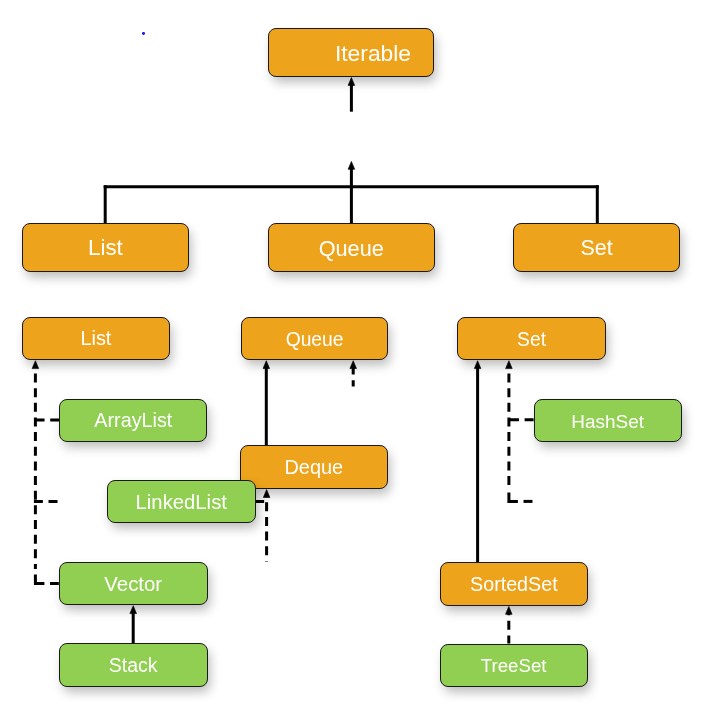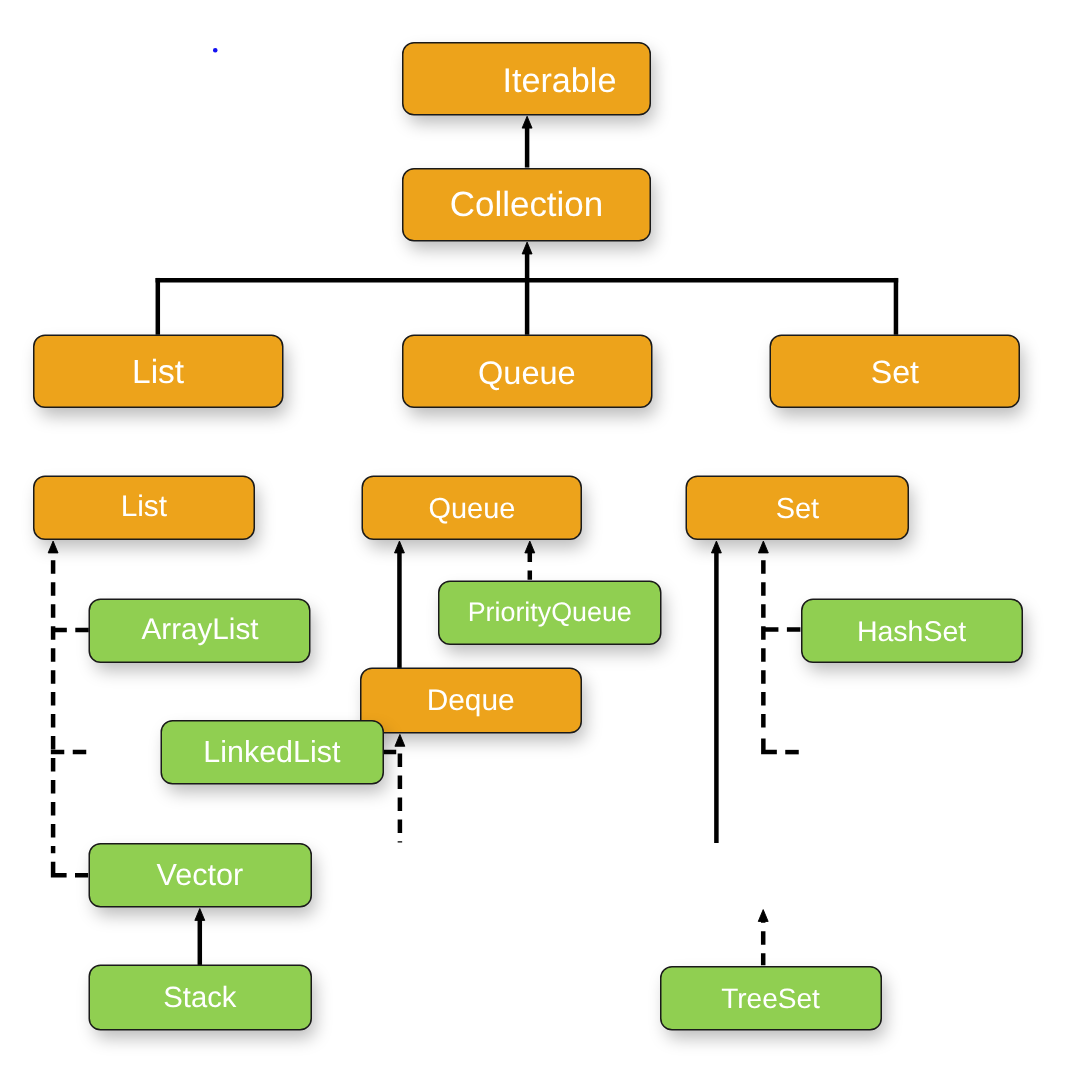"Collection" div.node { html: <div> <span>Collection</span> </div> -> none }
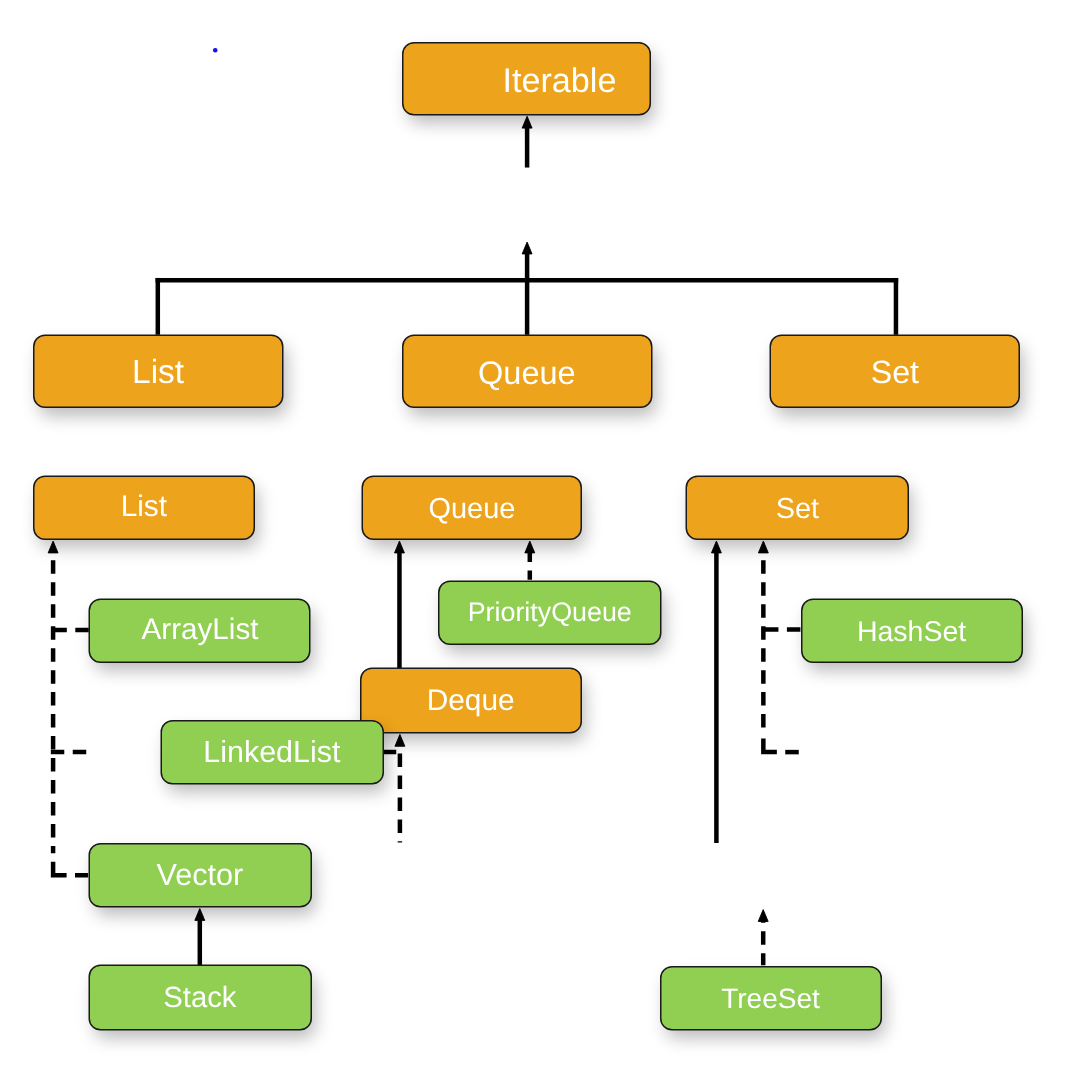"PriorityQueue" div.node { html: <div> <span>PriorityQueue</span> </div> -> none }
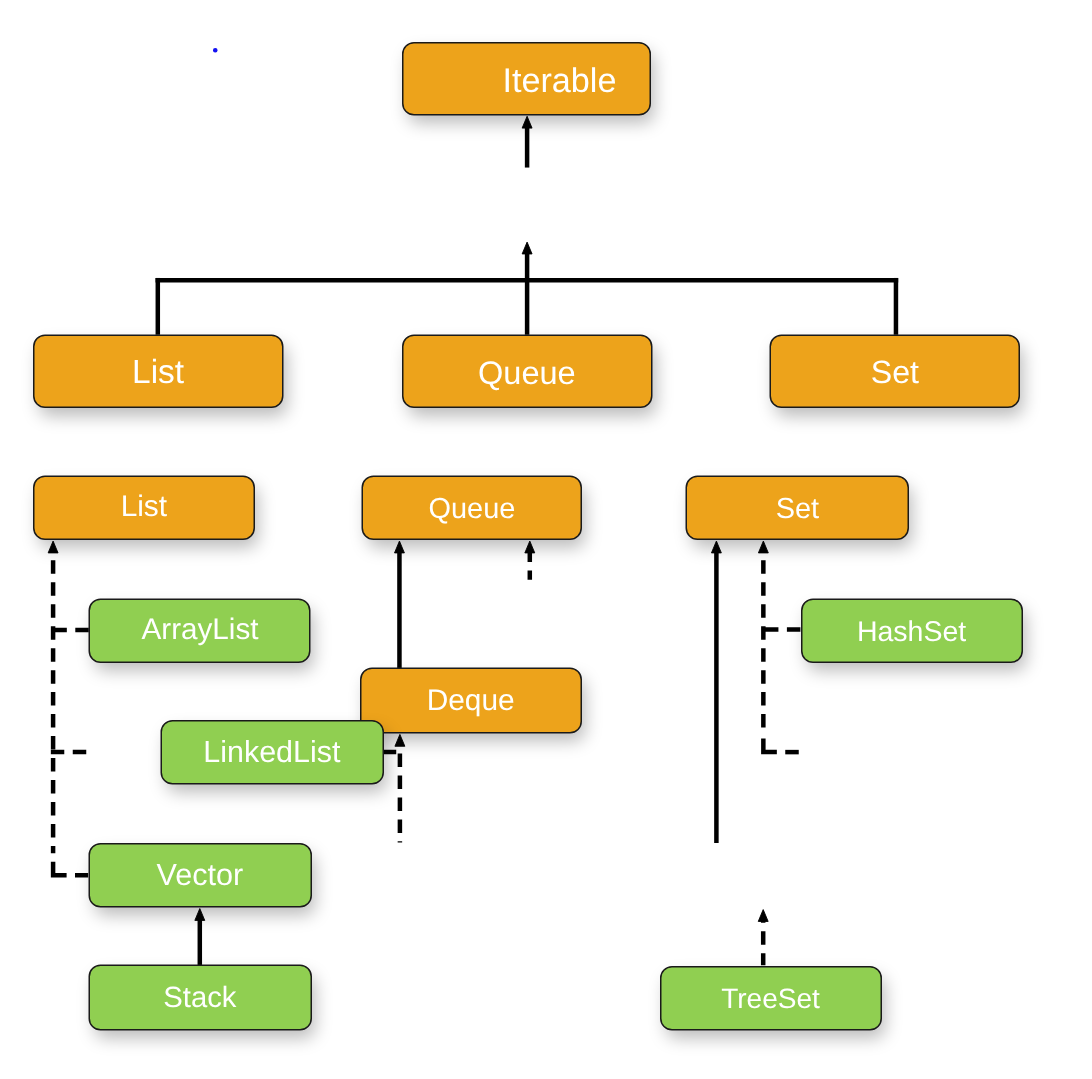"SortedSet" div.node { html: none -> <div> <span>SortedSet</span> </div> }
